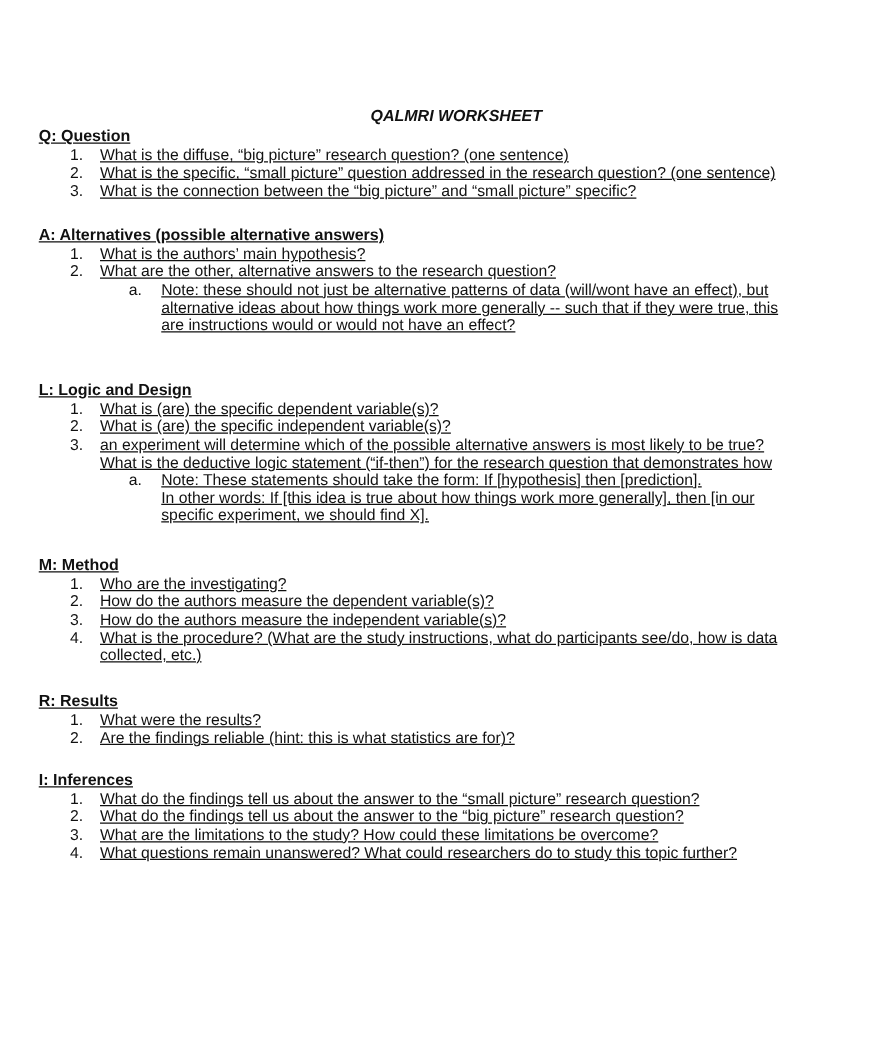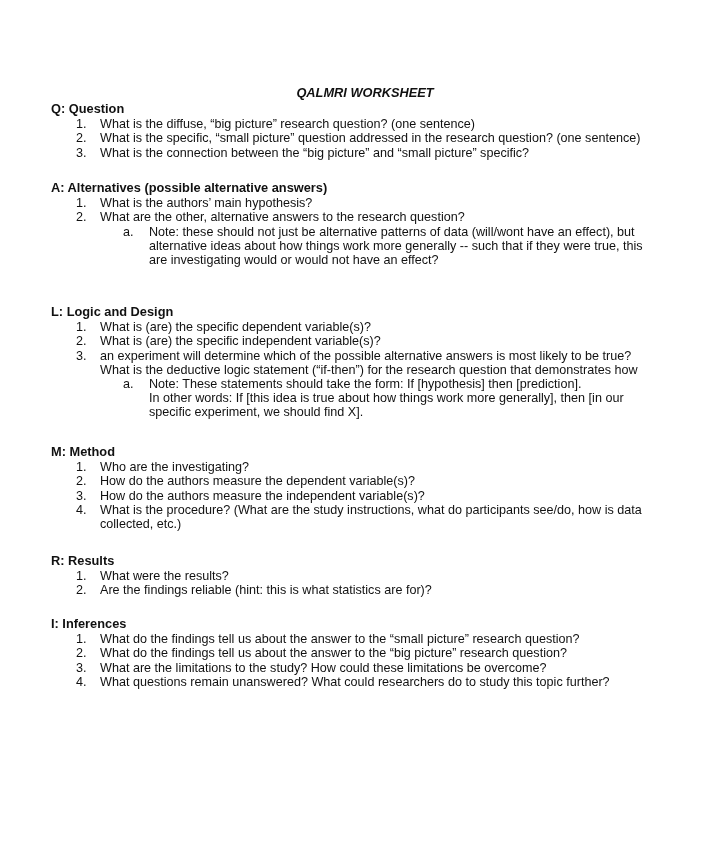"Q: Question" .section { left: 51px -> 31px; text-decoration: none -> underline }
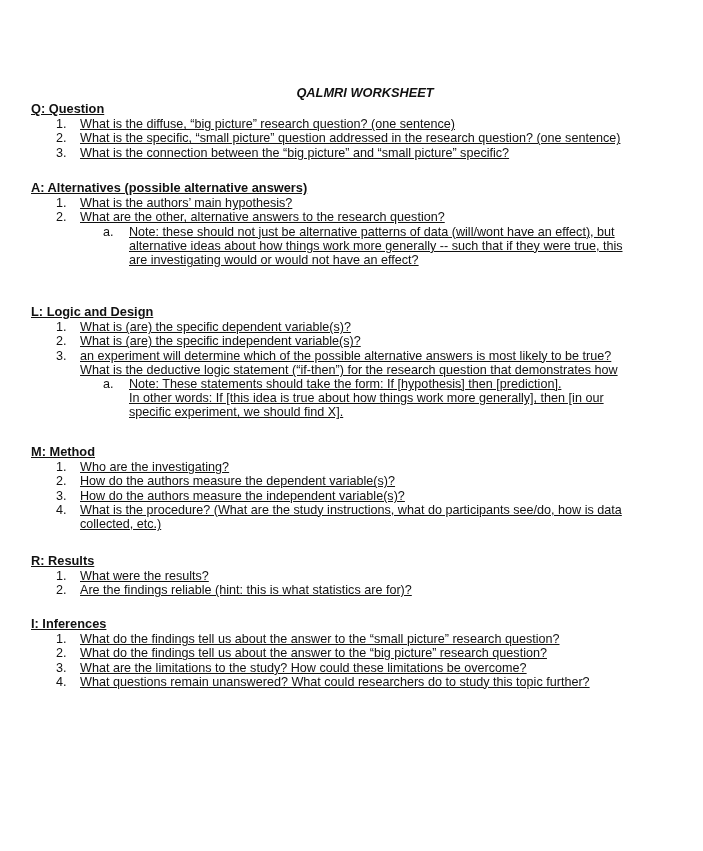"are investigating would or would" span.line { text: investigating -> instructions }
